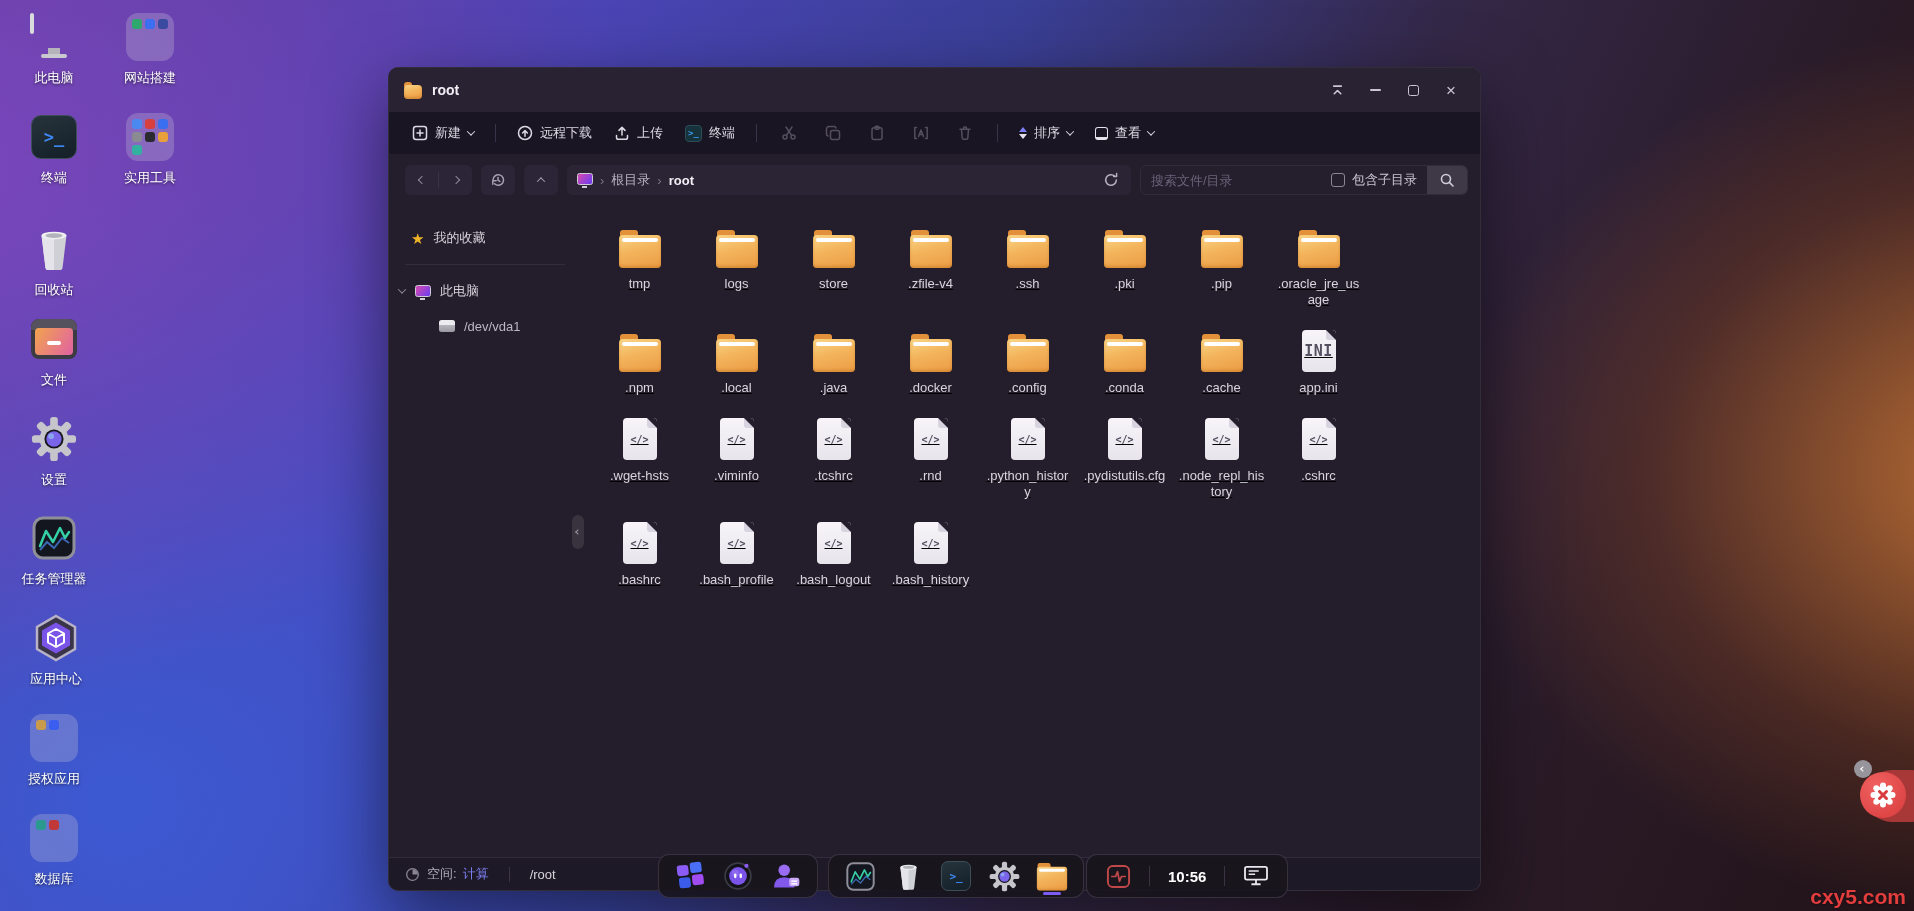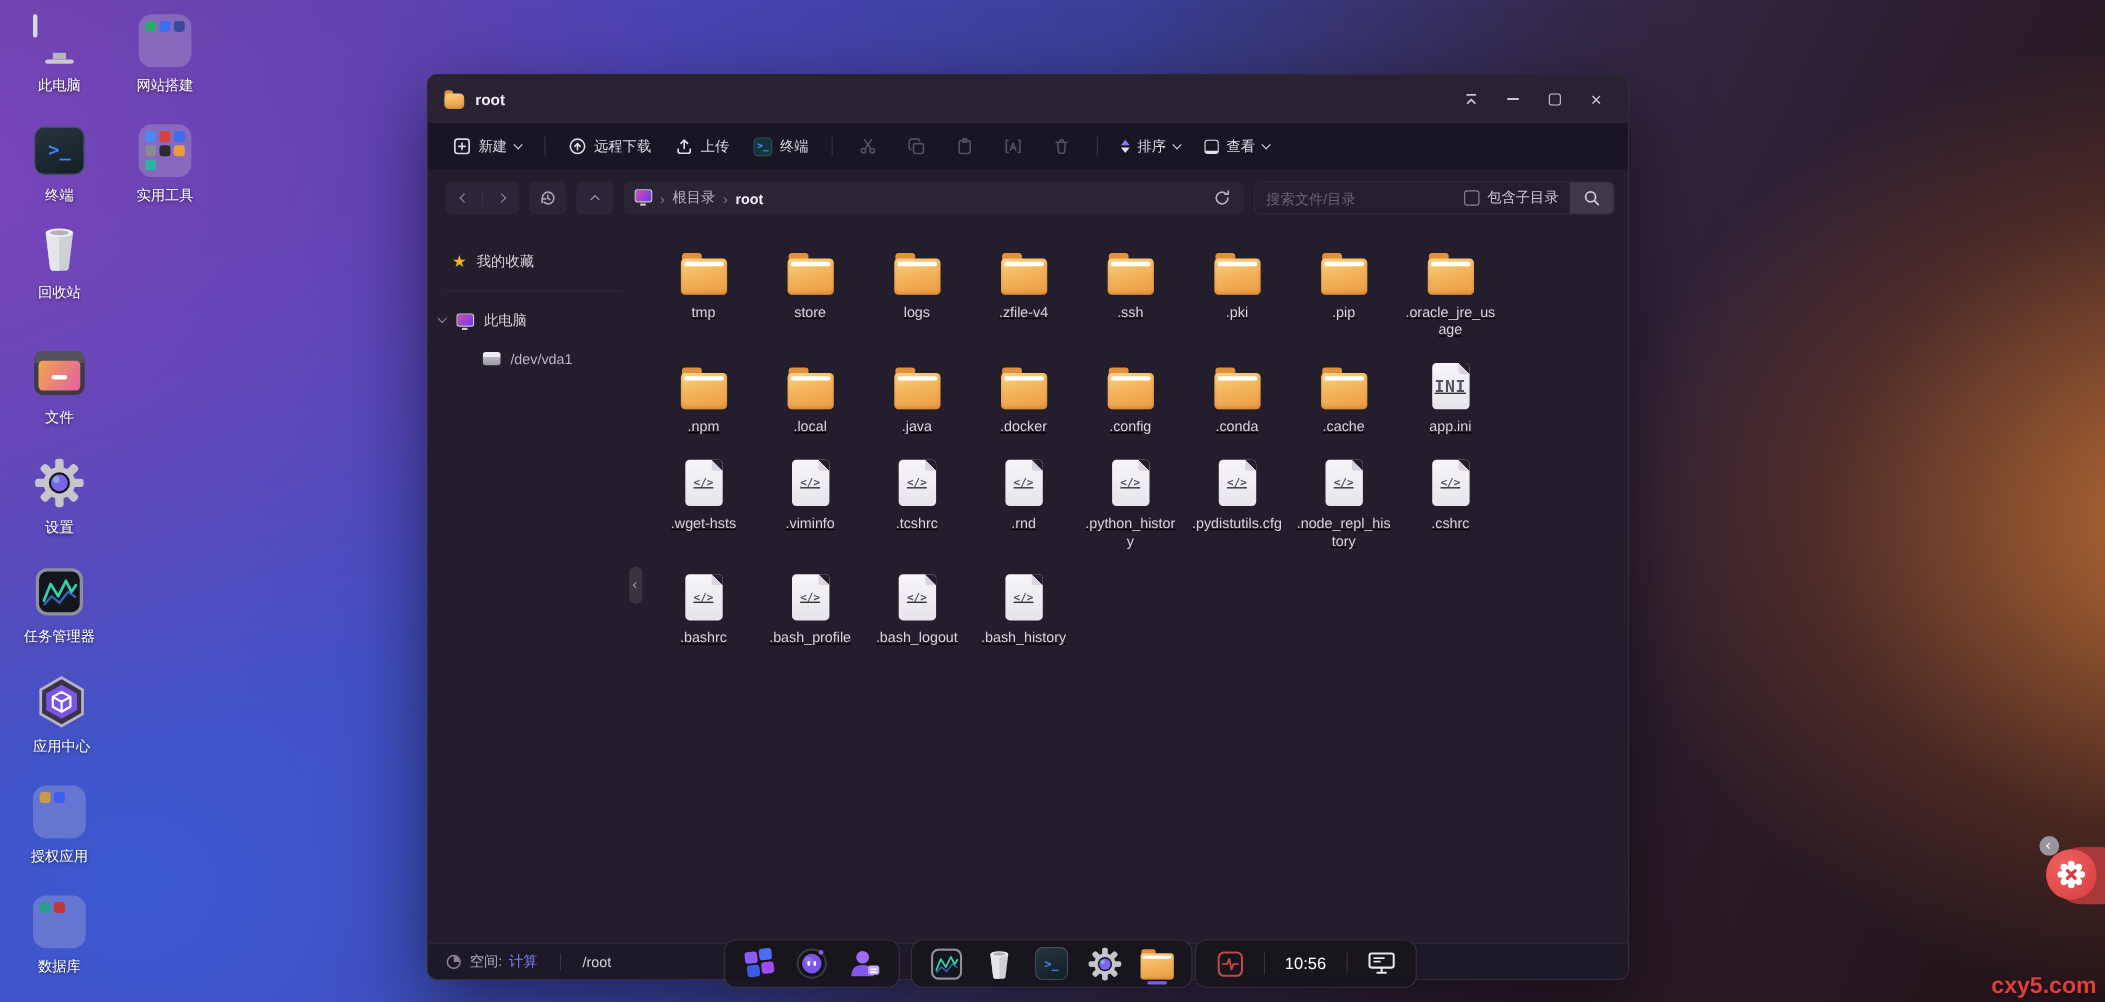"回收站" div.dk-cell { top: 200px -> 224px }
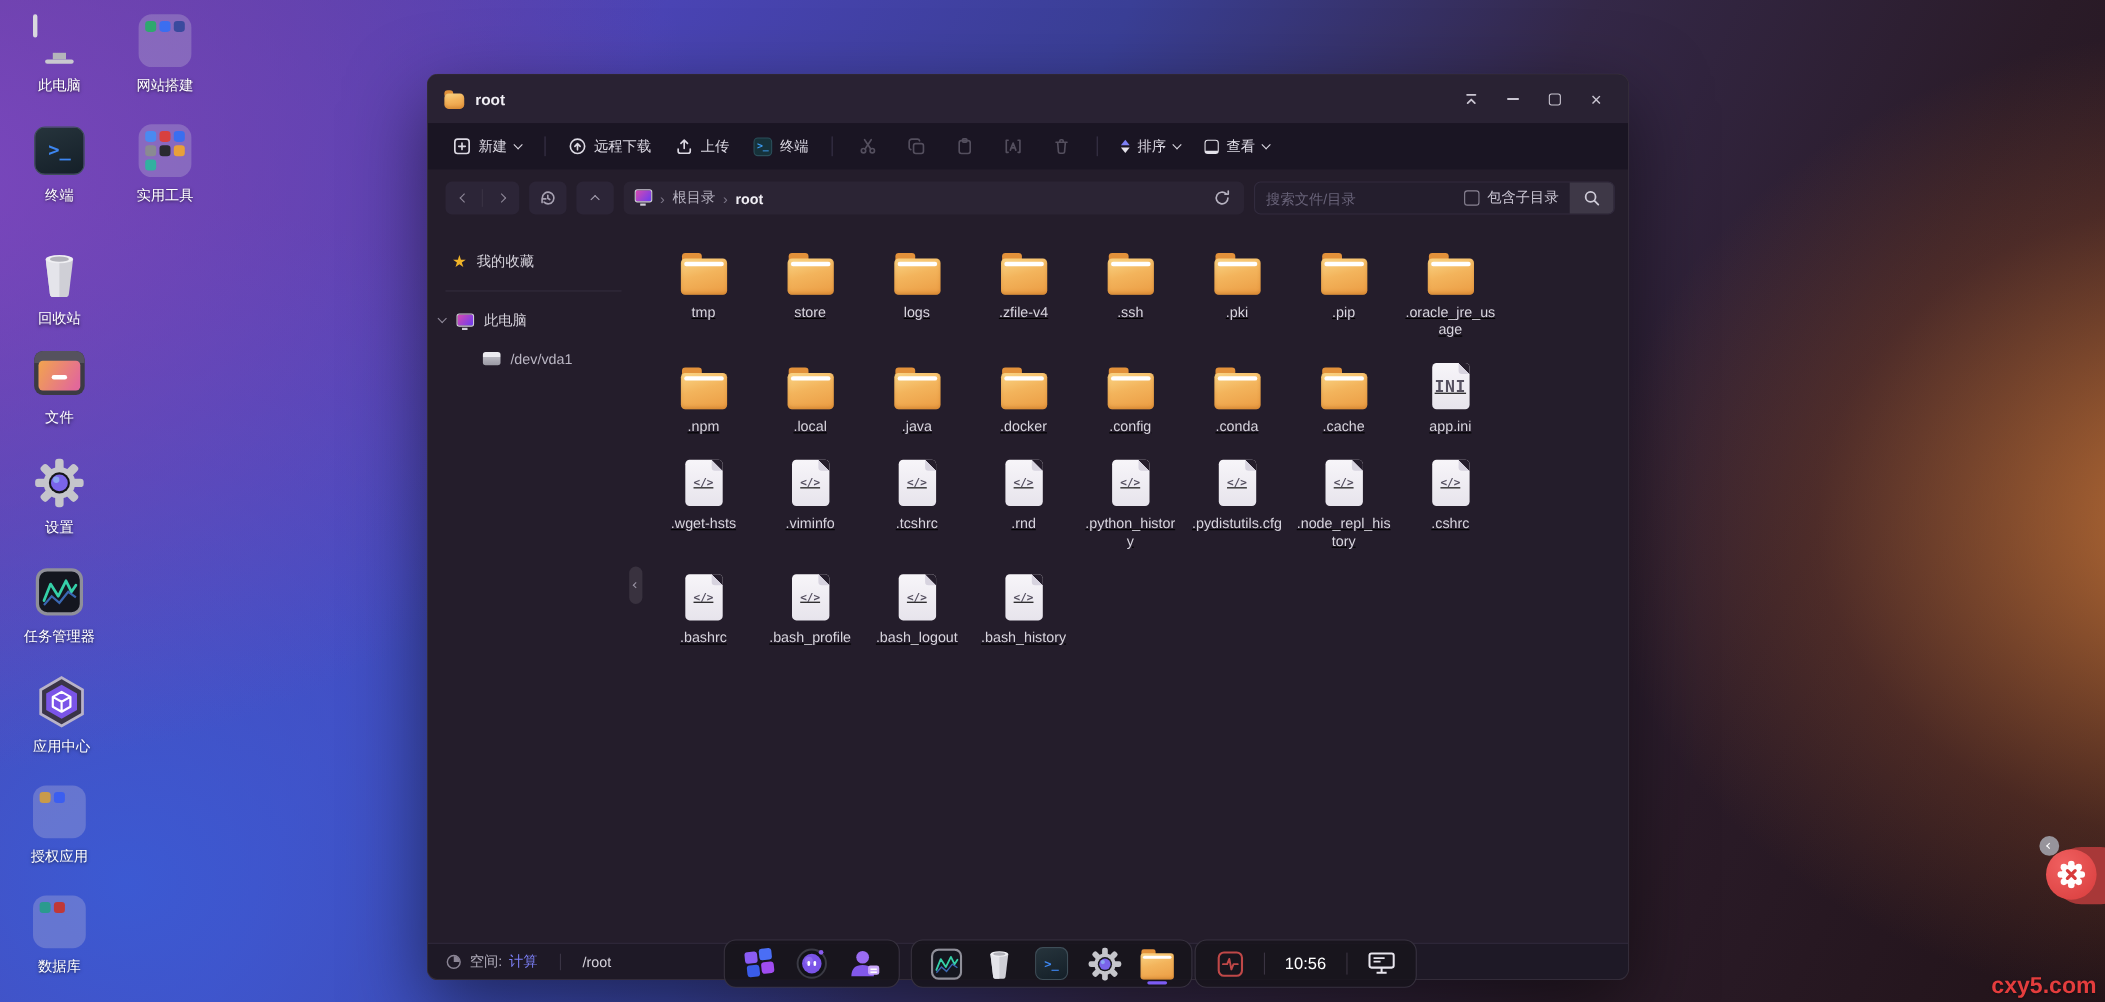"store" div.fcell { order: before "logs" -> after "logs" }
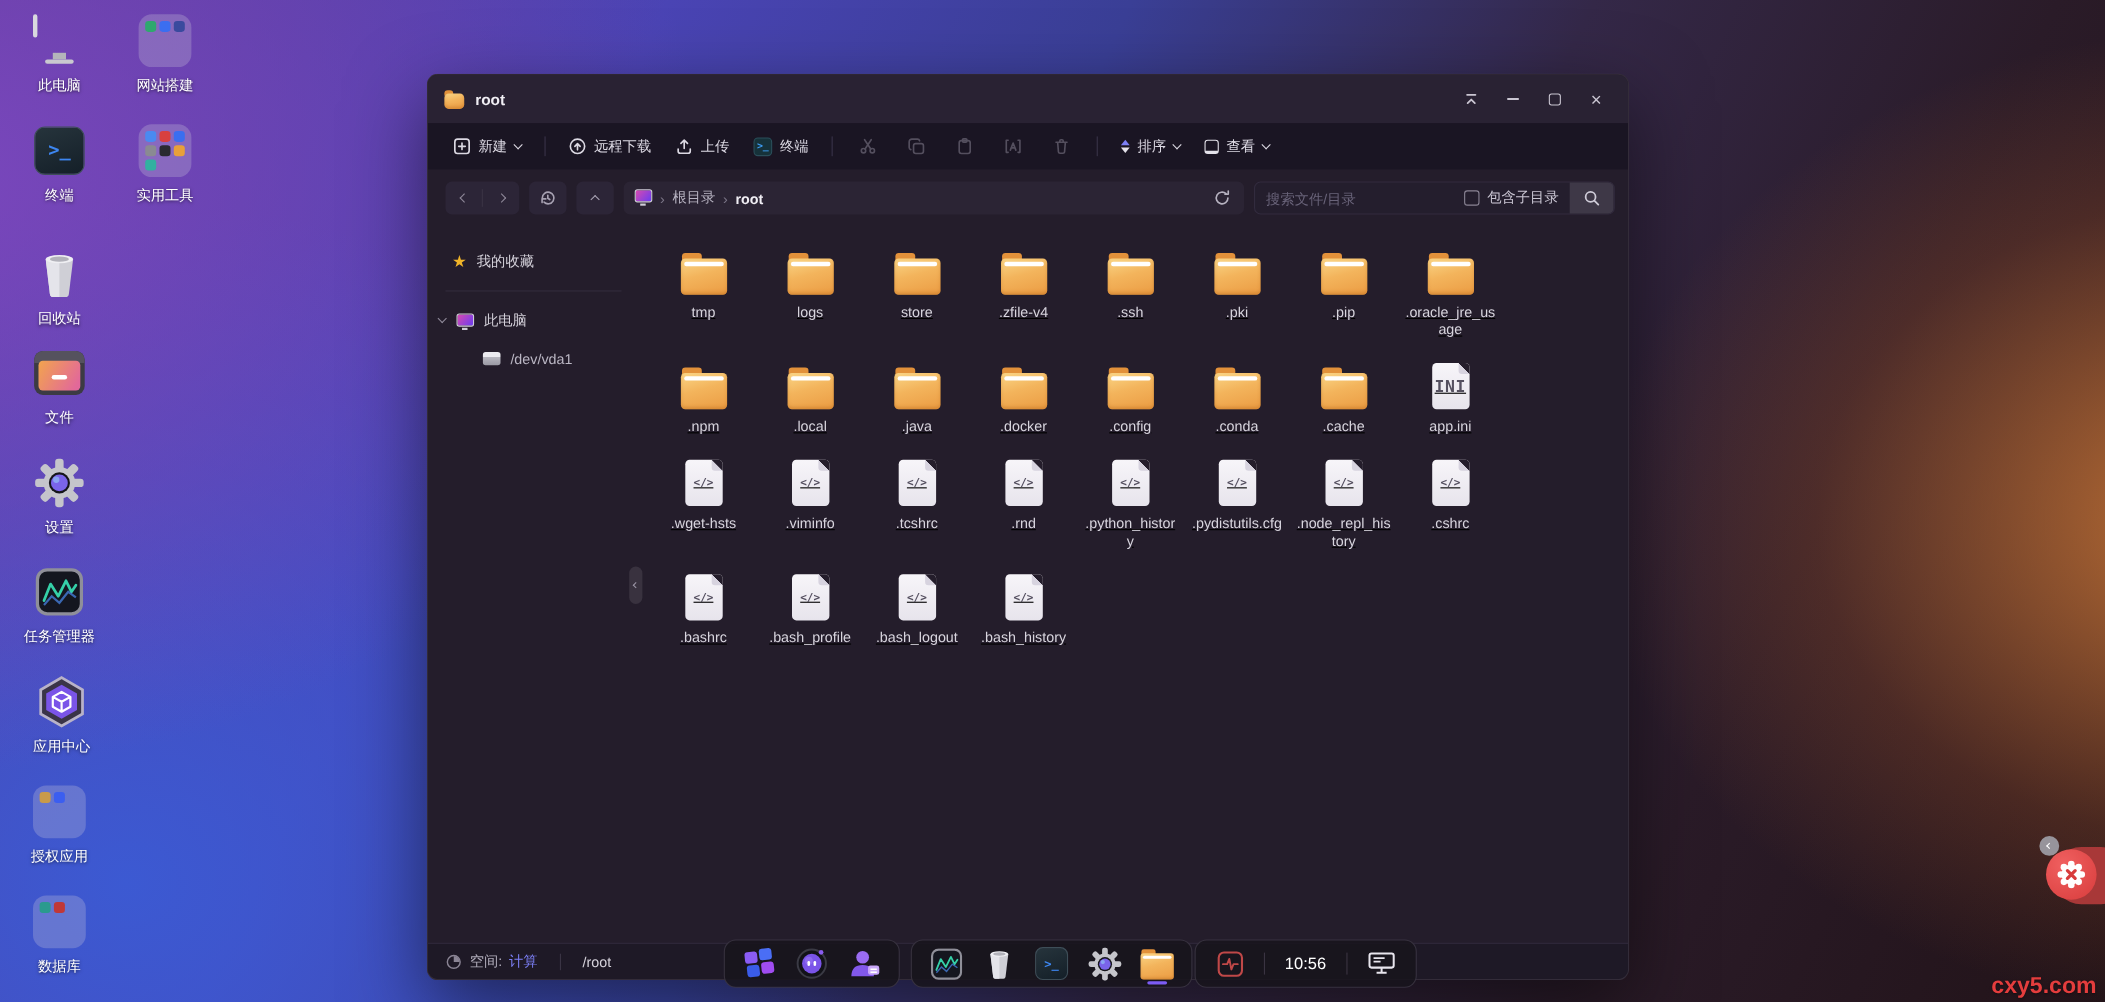"10:56" .tb-clock { font-weight: normal -> bold }
